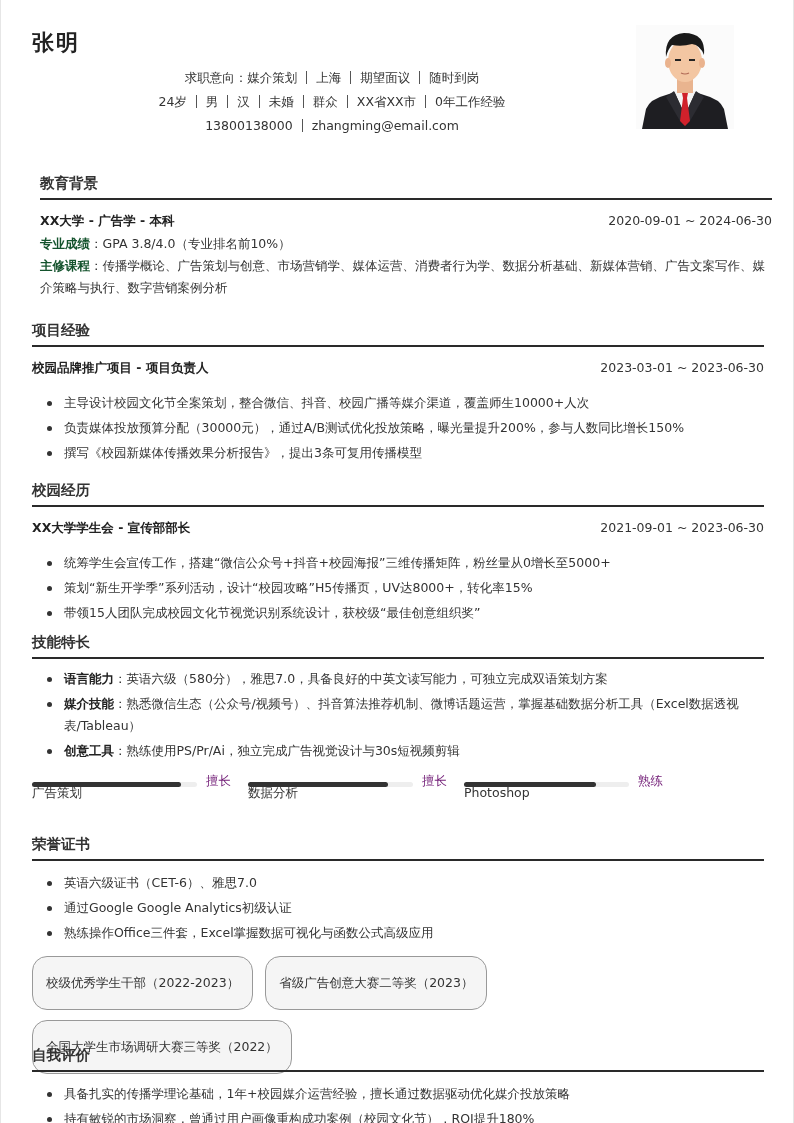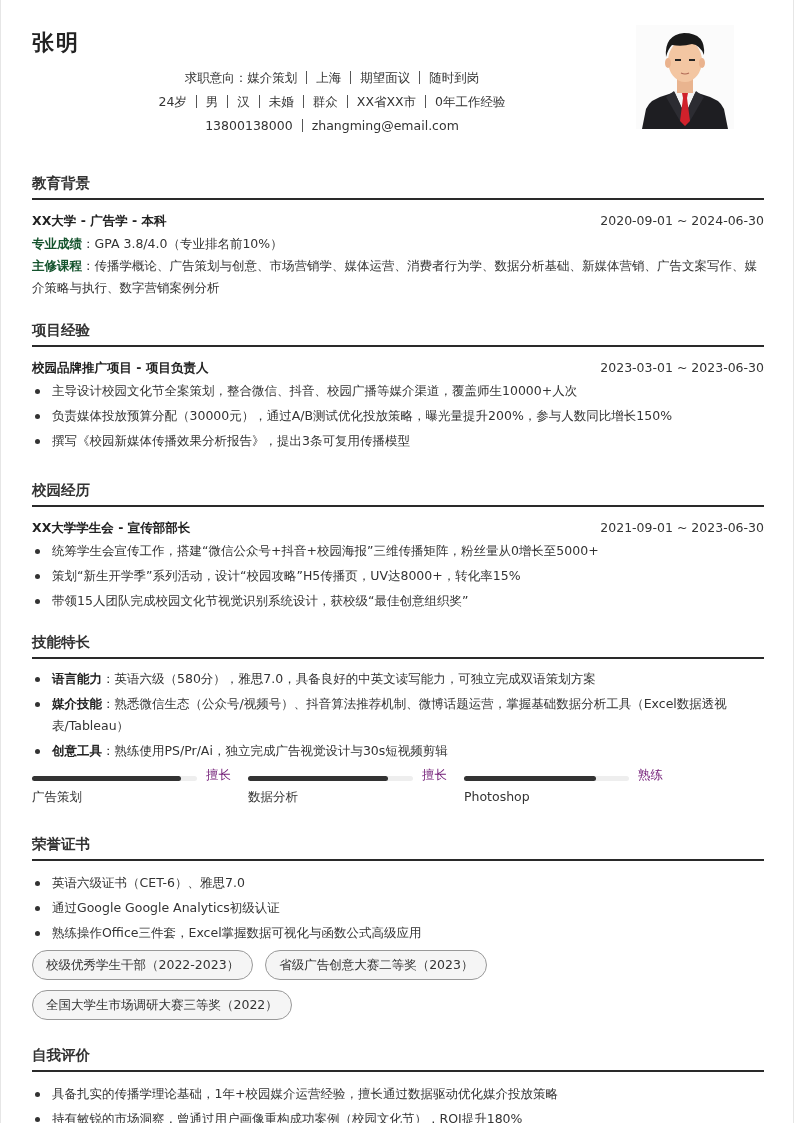"教育背景" div.section { margin-left: none -> 8px }
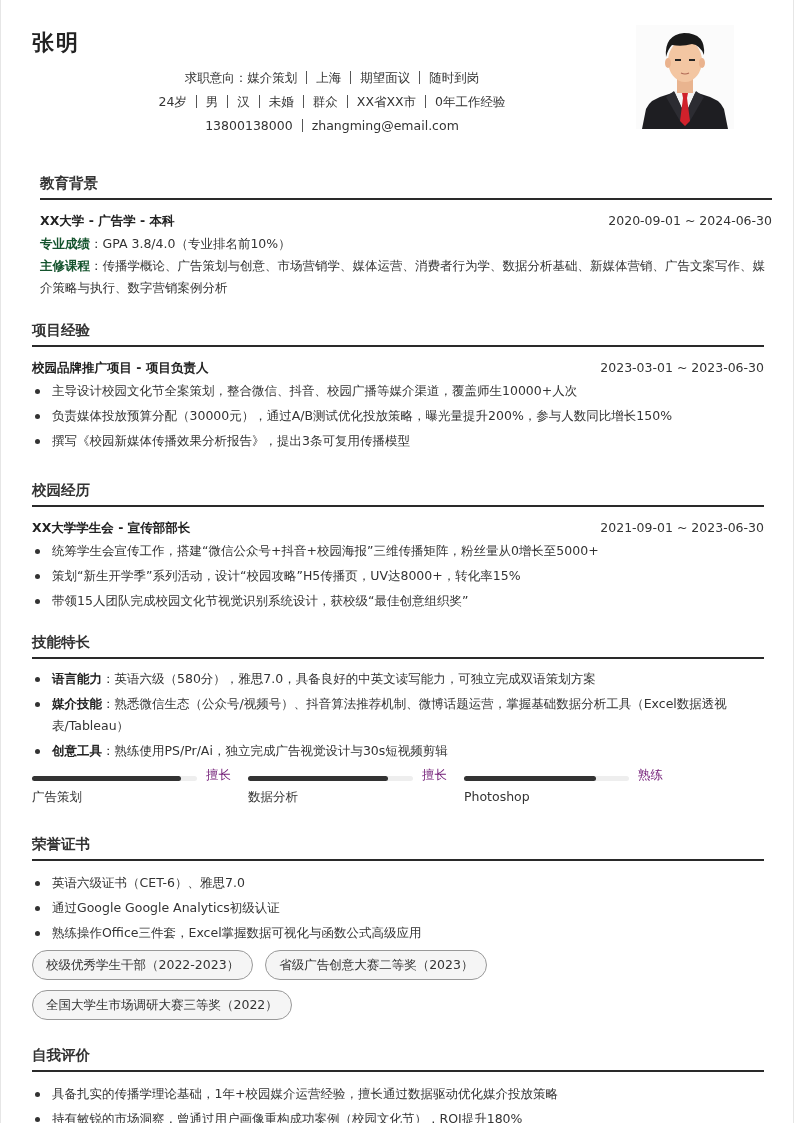"主导设计校园文化节全案策划，整合微信、抖音、校园广播等媒介渠道，覆盖师生1000" ul.bul { margin: 0 -> 12px }
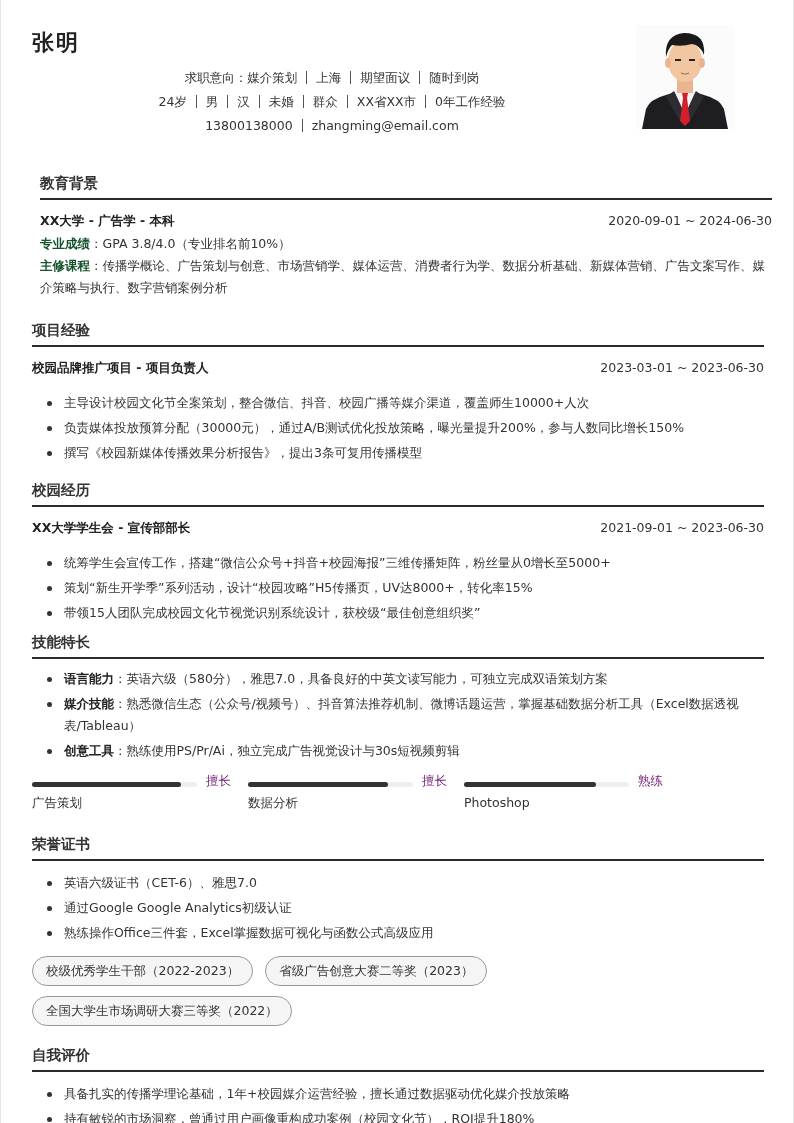"广告策划" .skill .nm { top: 21px -> 11px }
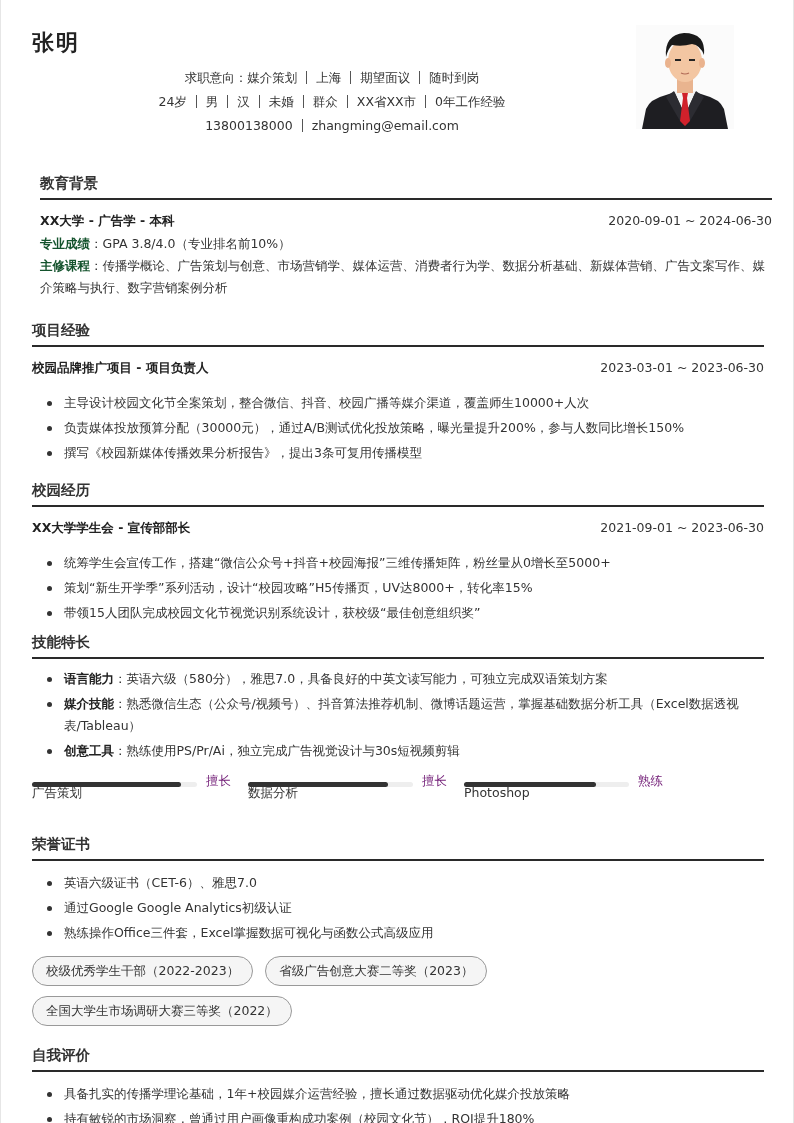"校级优秀学生干部（2022-2023）" .tag { padding: 0 13px -> 12px 13px }
